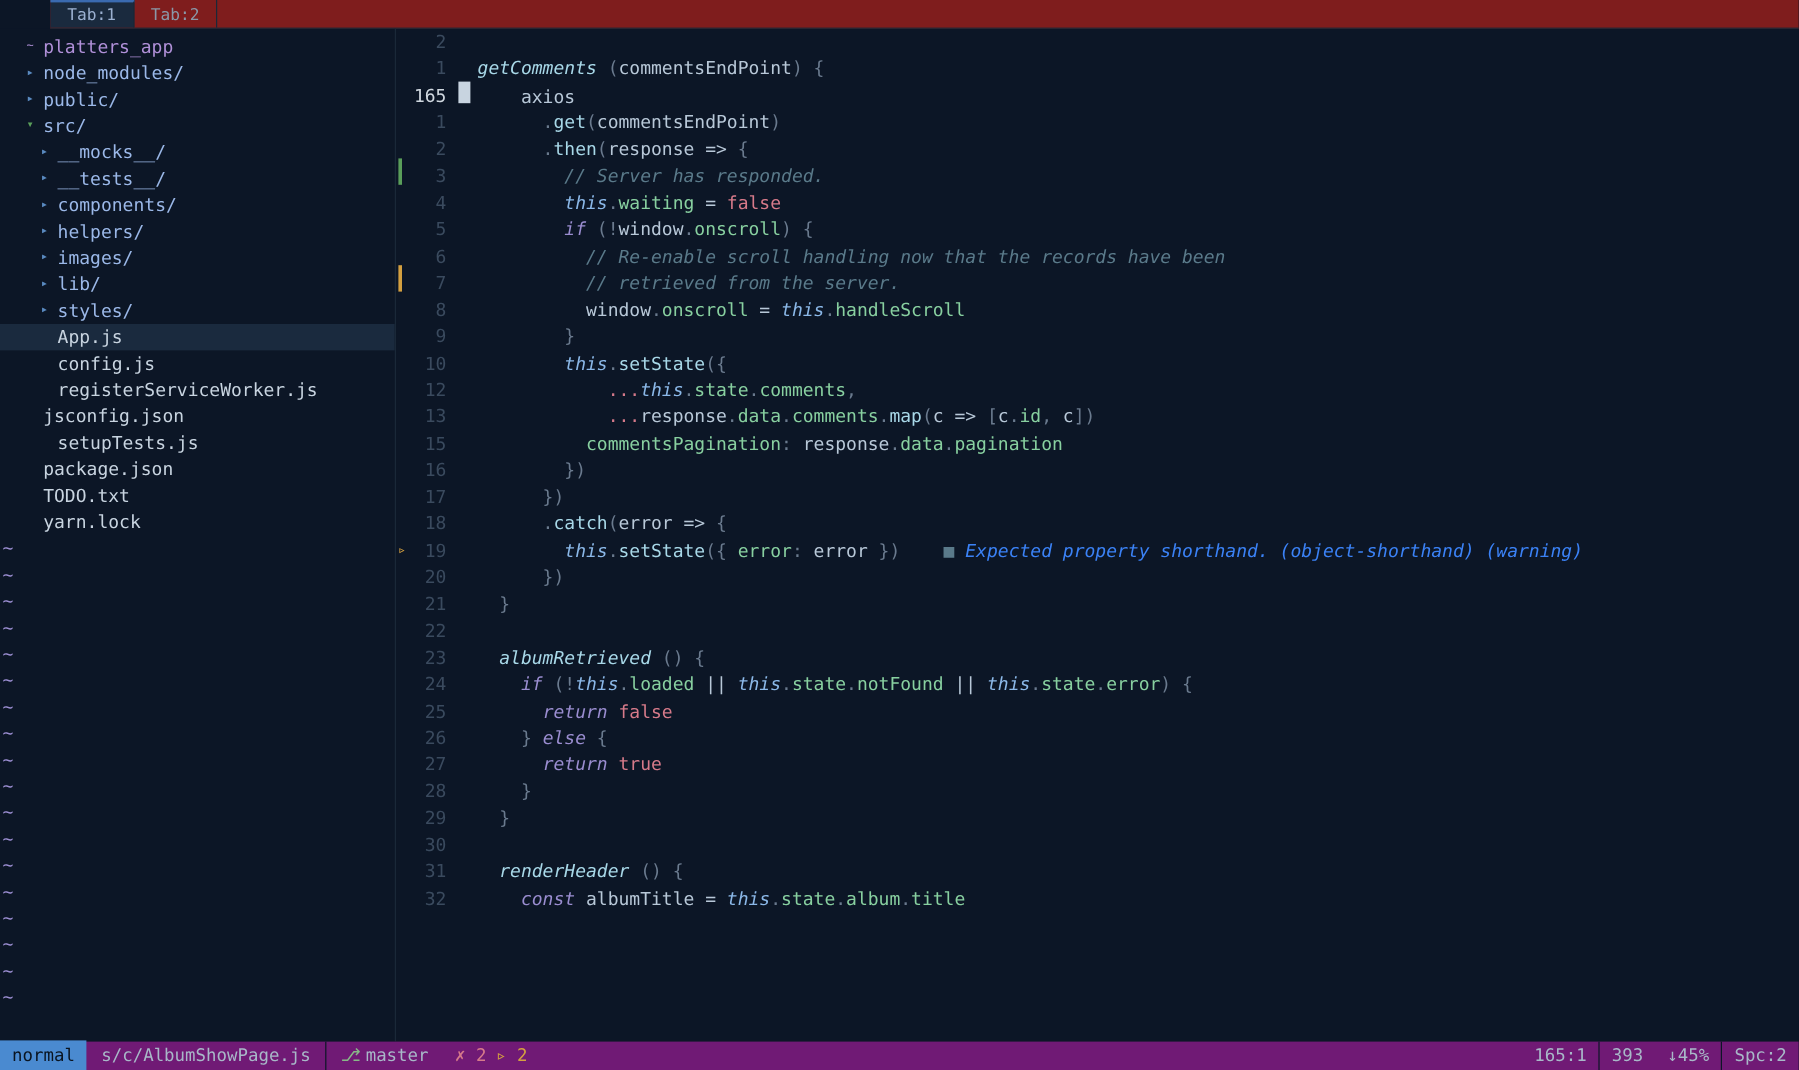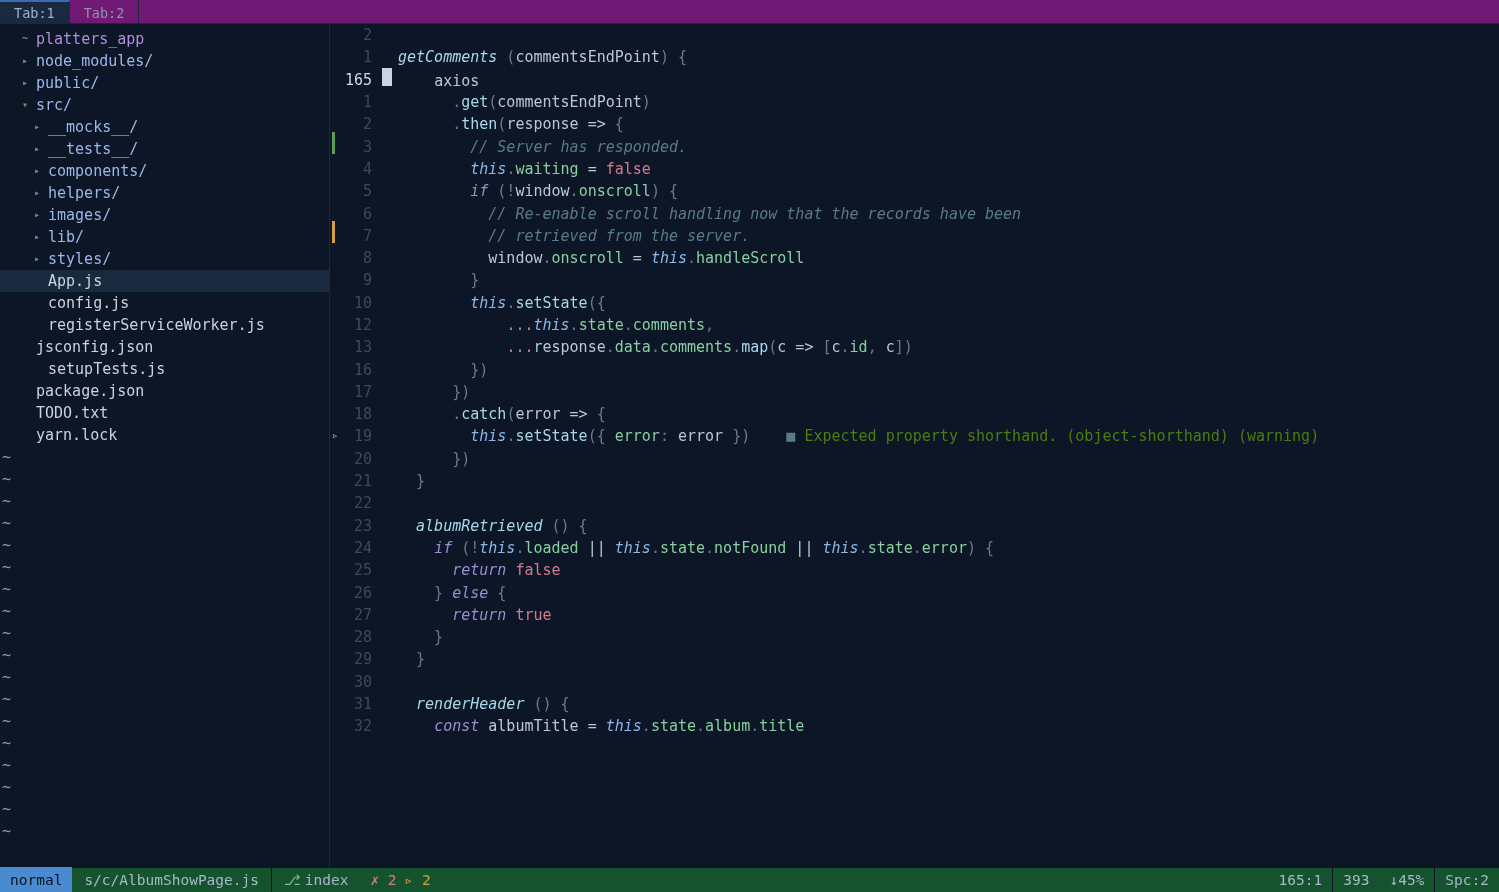"Tab:1" .tabbar { background: #701a75 -> #7f1d1d; margin-left: none -> 42px }
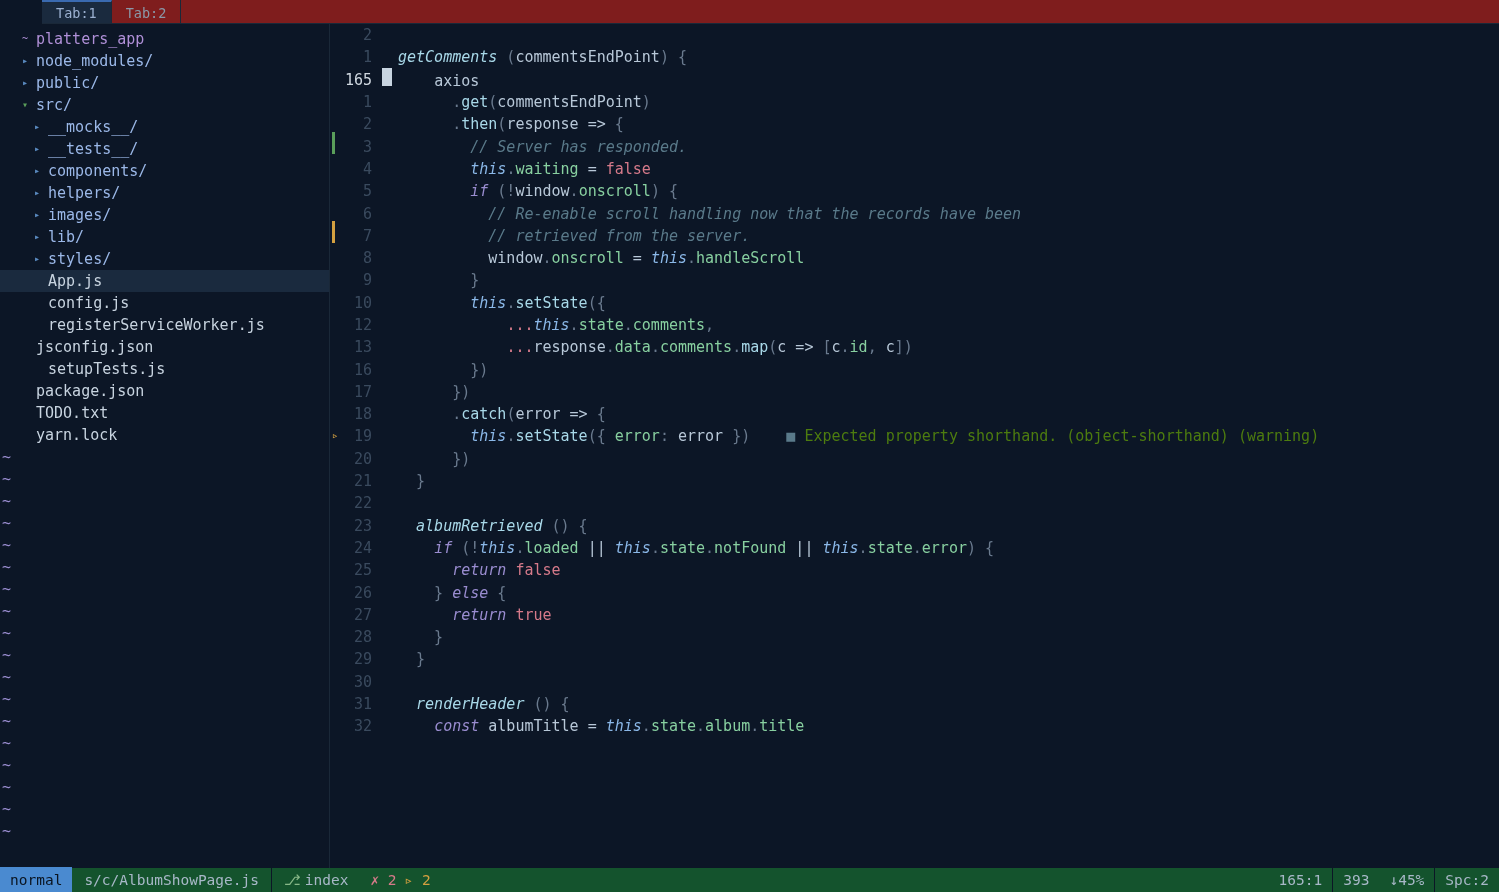"15" div.row { html: none -> <div> <span></span> <span>15</span> <span><span></span><span><span> </span><span>commentsPagination</span><span>: </span><span>response</span><span>.</span><span>data</span><span>.</span><span>pagination</span></span></span> </div> }
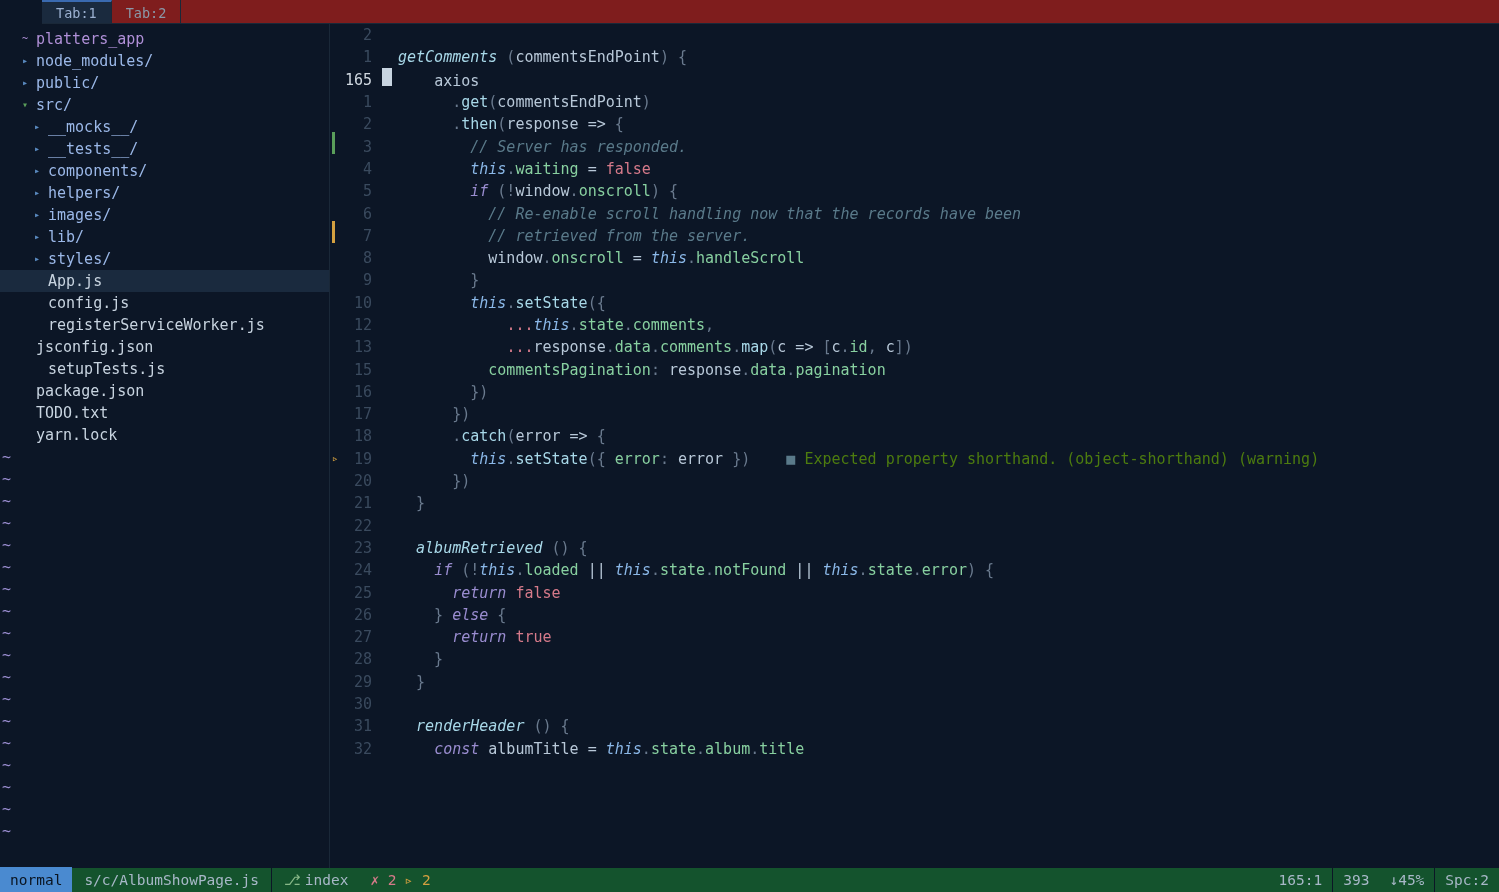"Expected property shorthand." .diag { color: #4d7c0f -> #3b82f6; font-style: none -> italic }
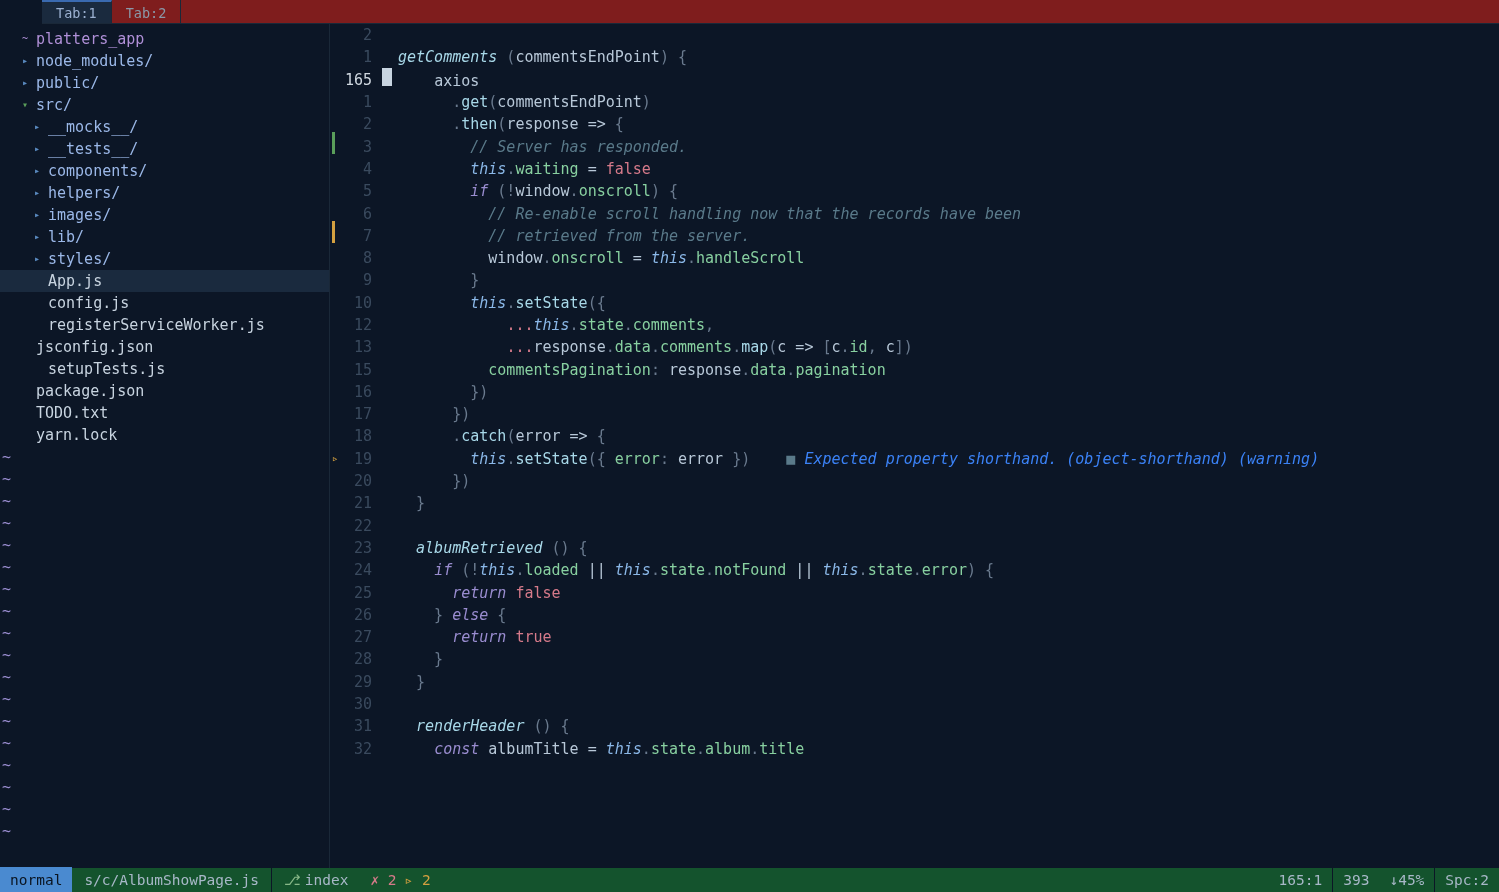"normal" .statusbar { background: #14532d -> #701a75 }
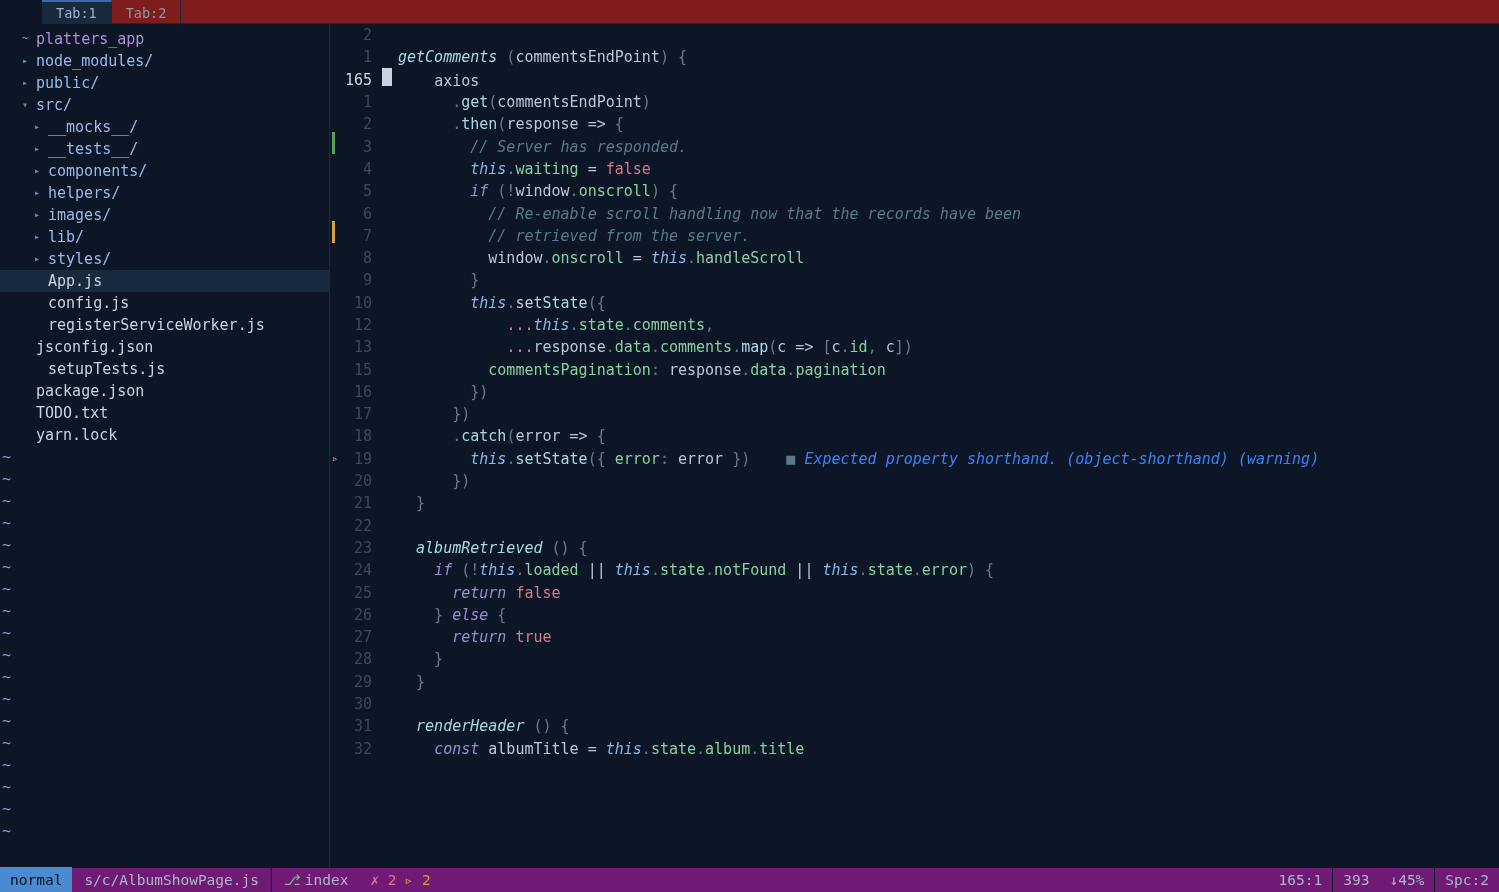"index" span { text: index -> master }
